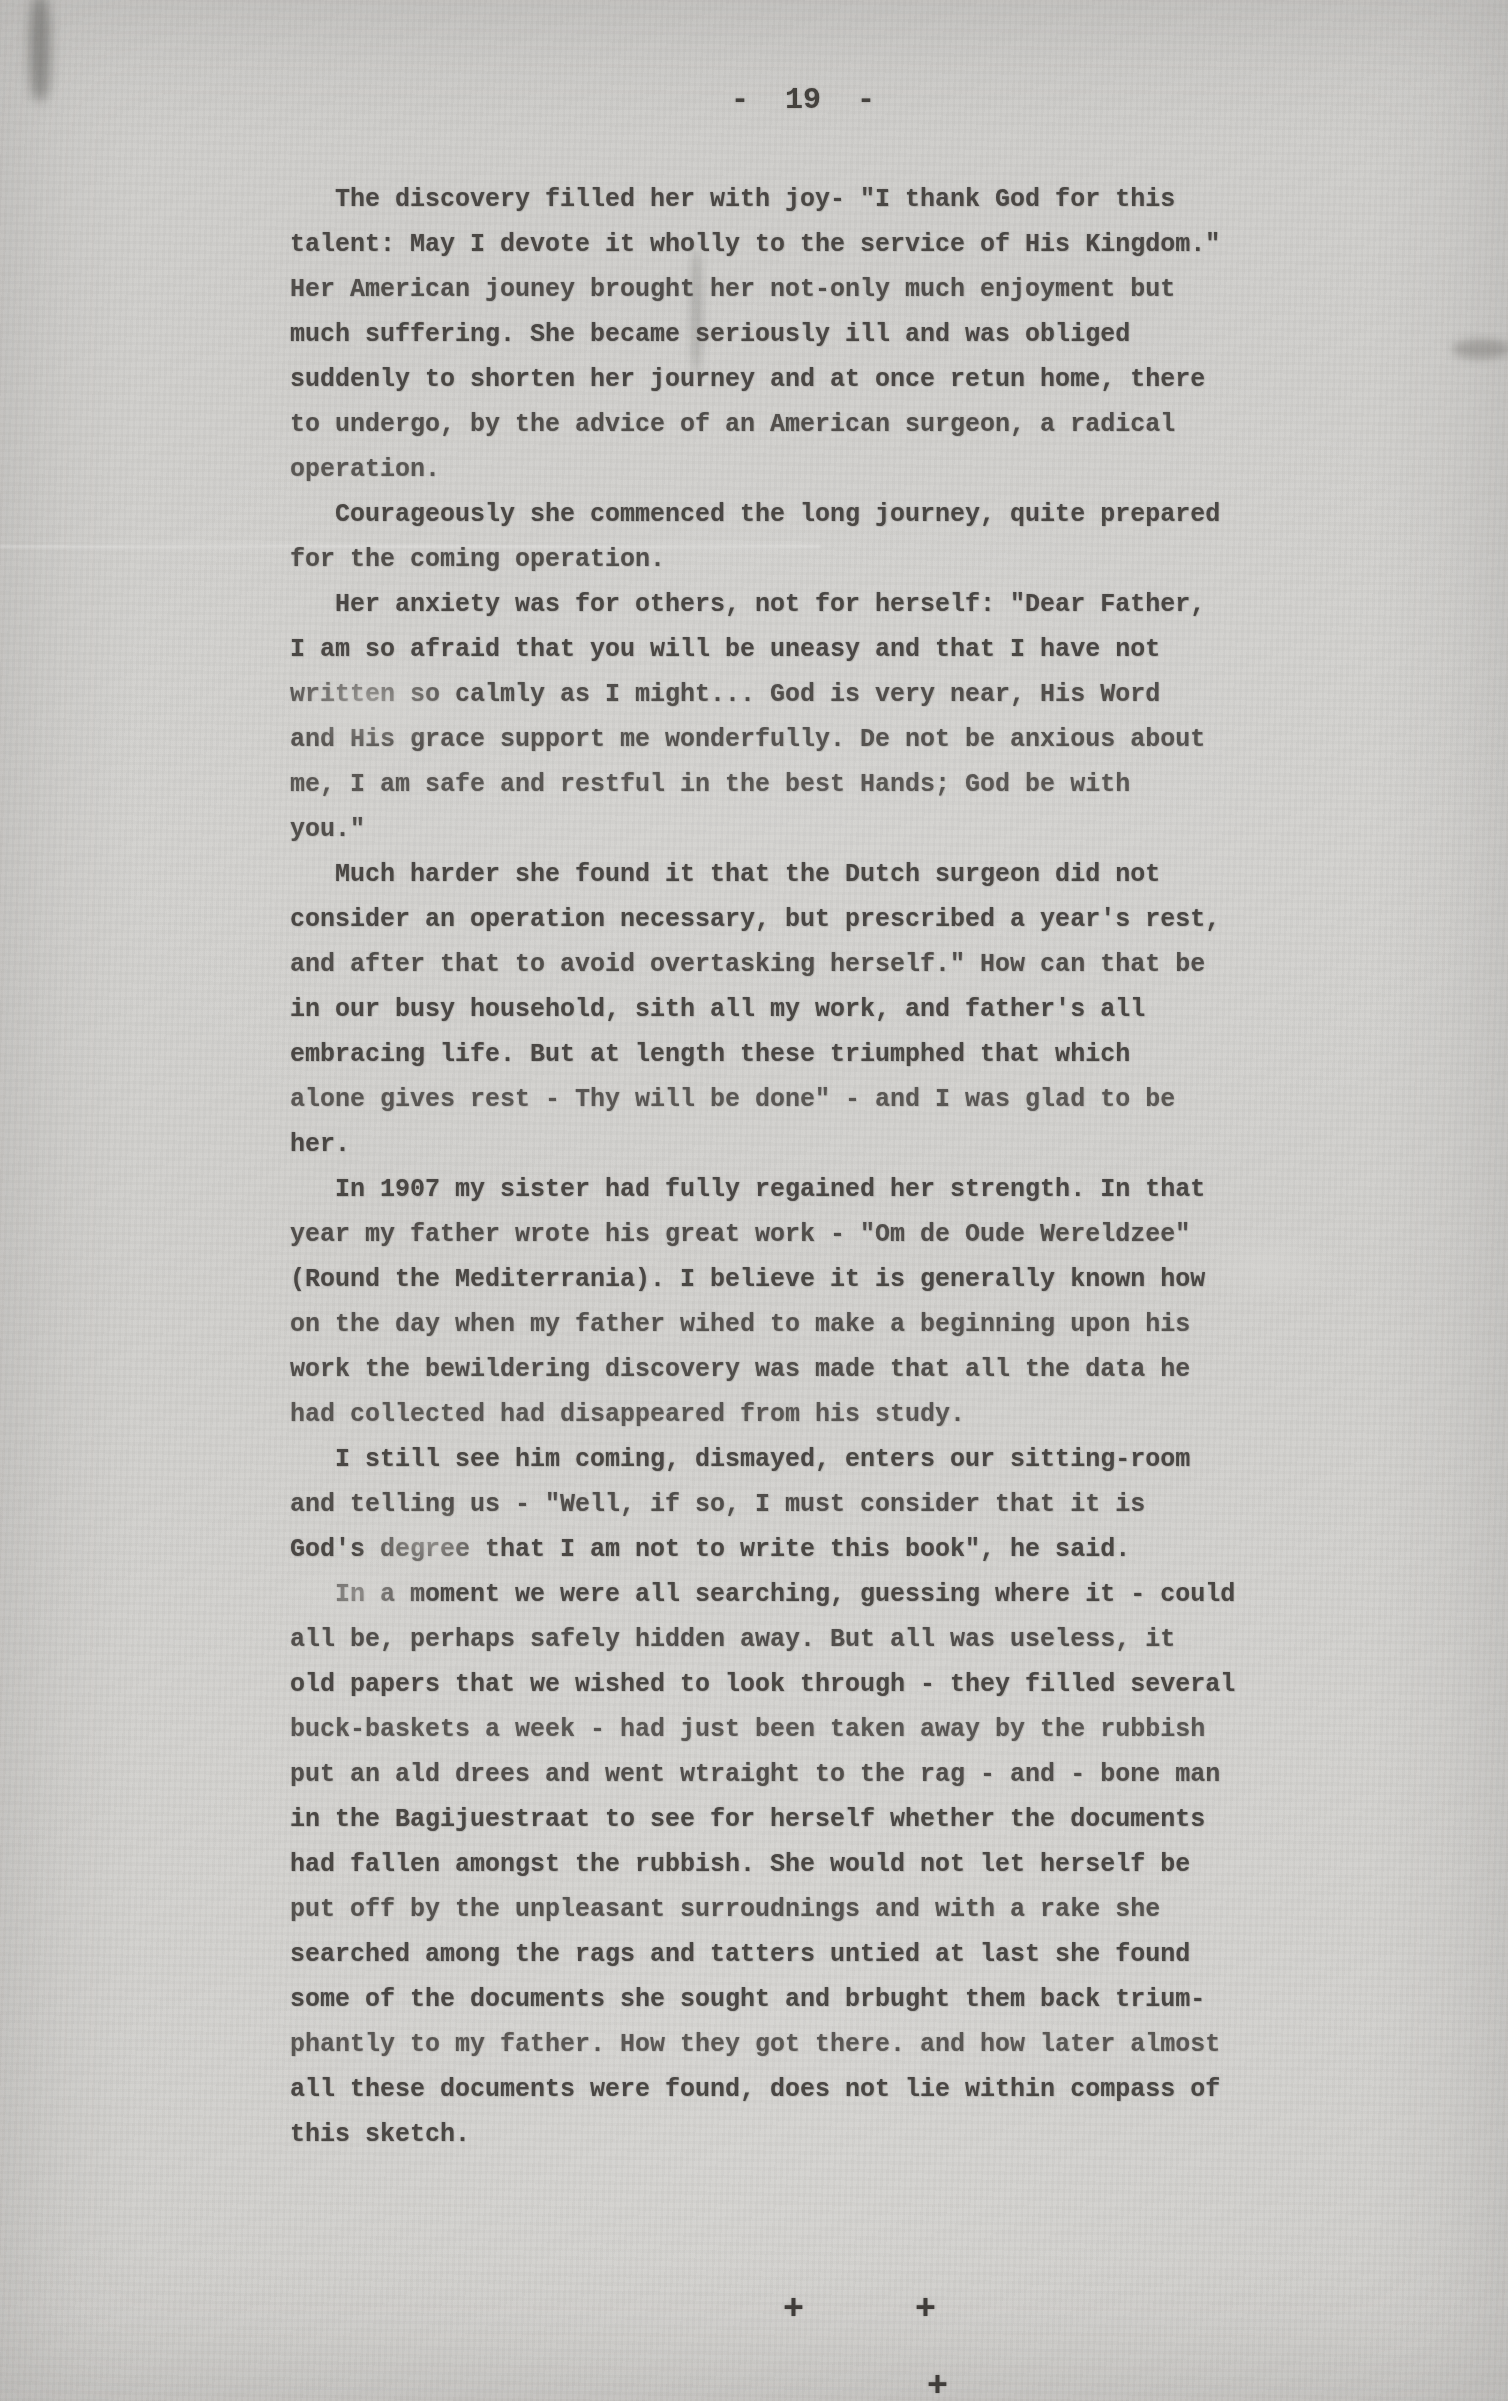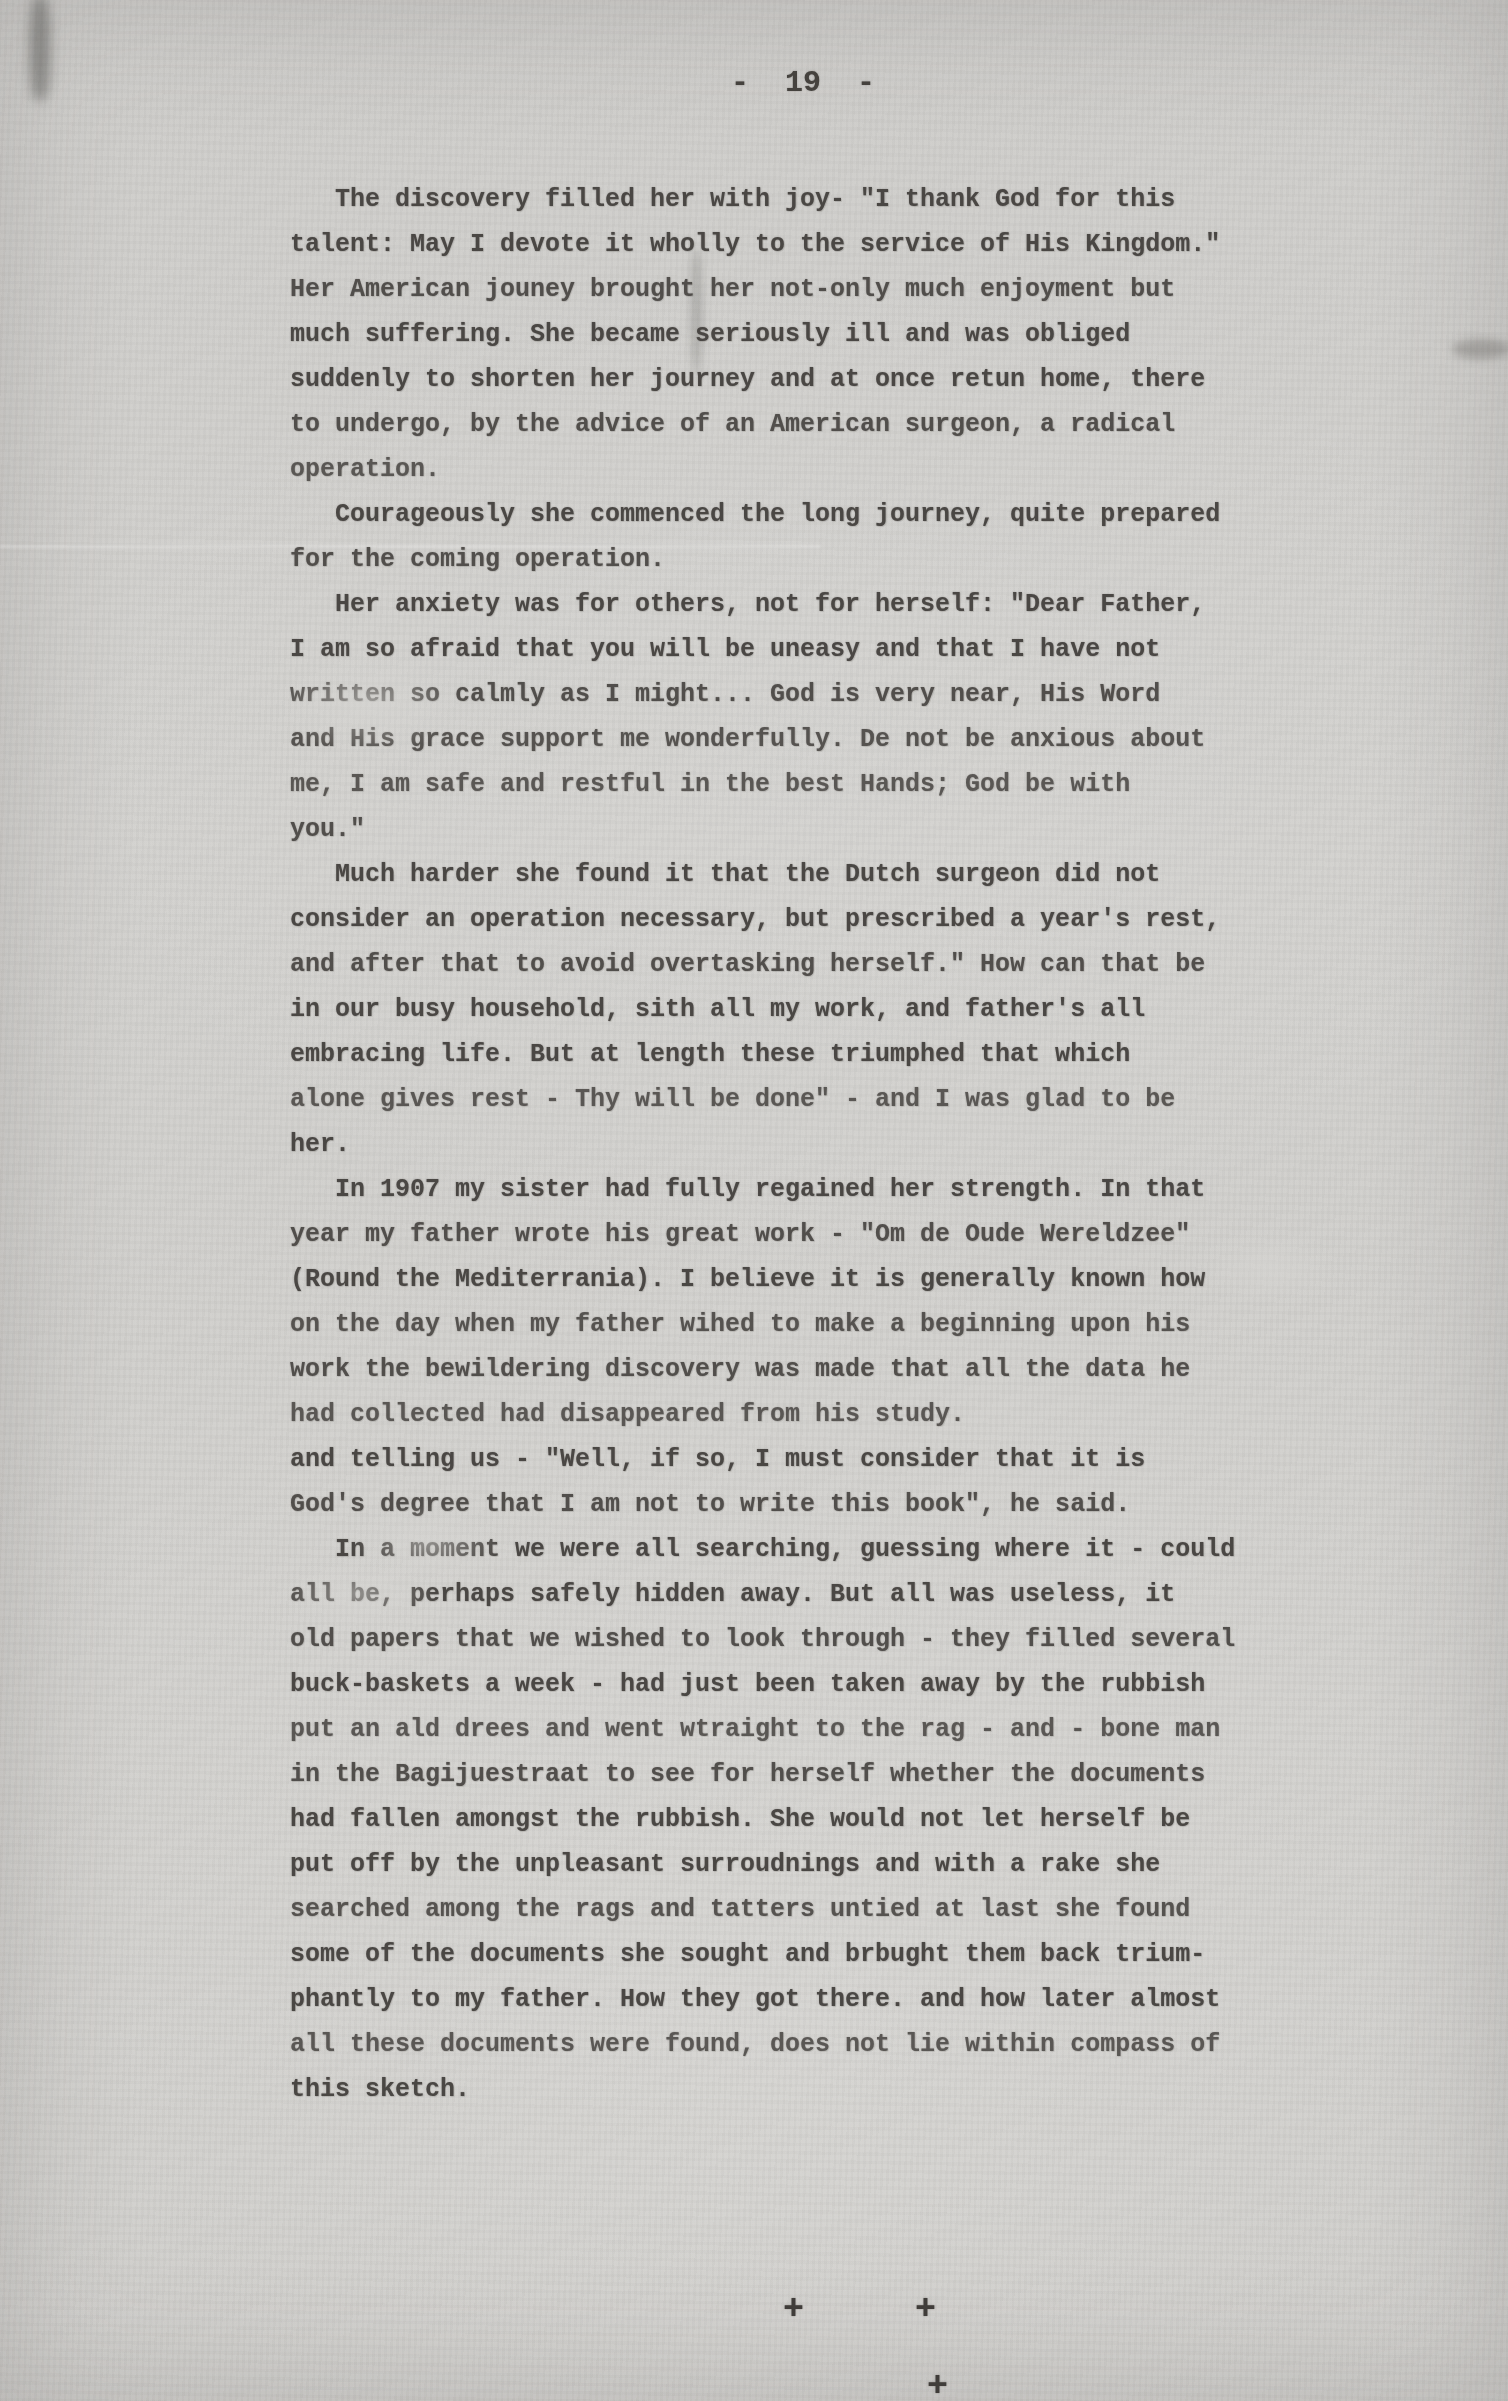"- 19 -" .page-number { top: 61px -> 78px }
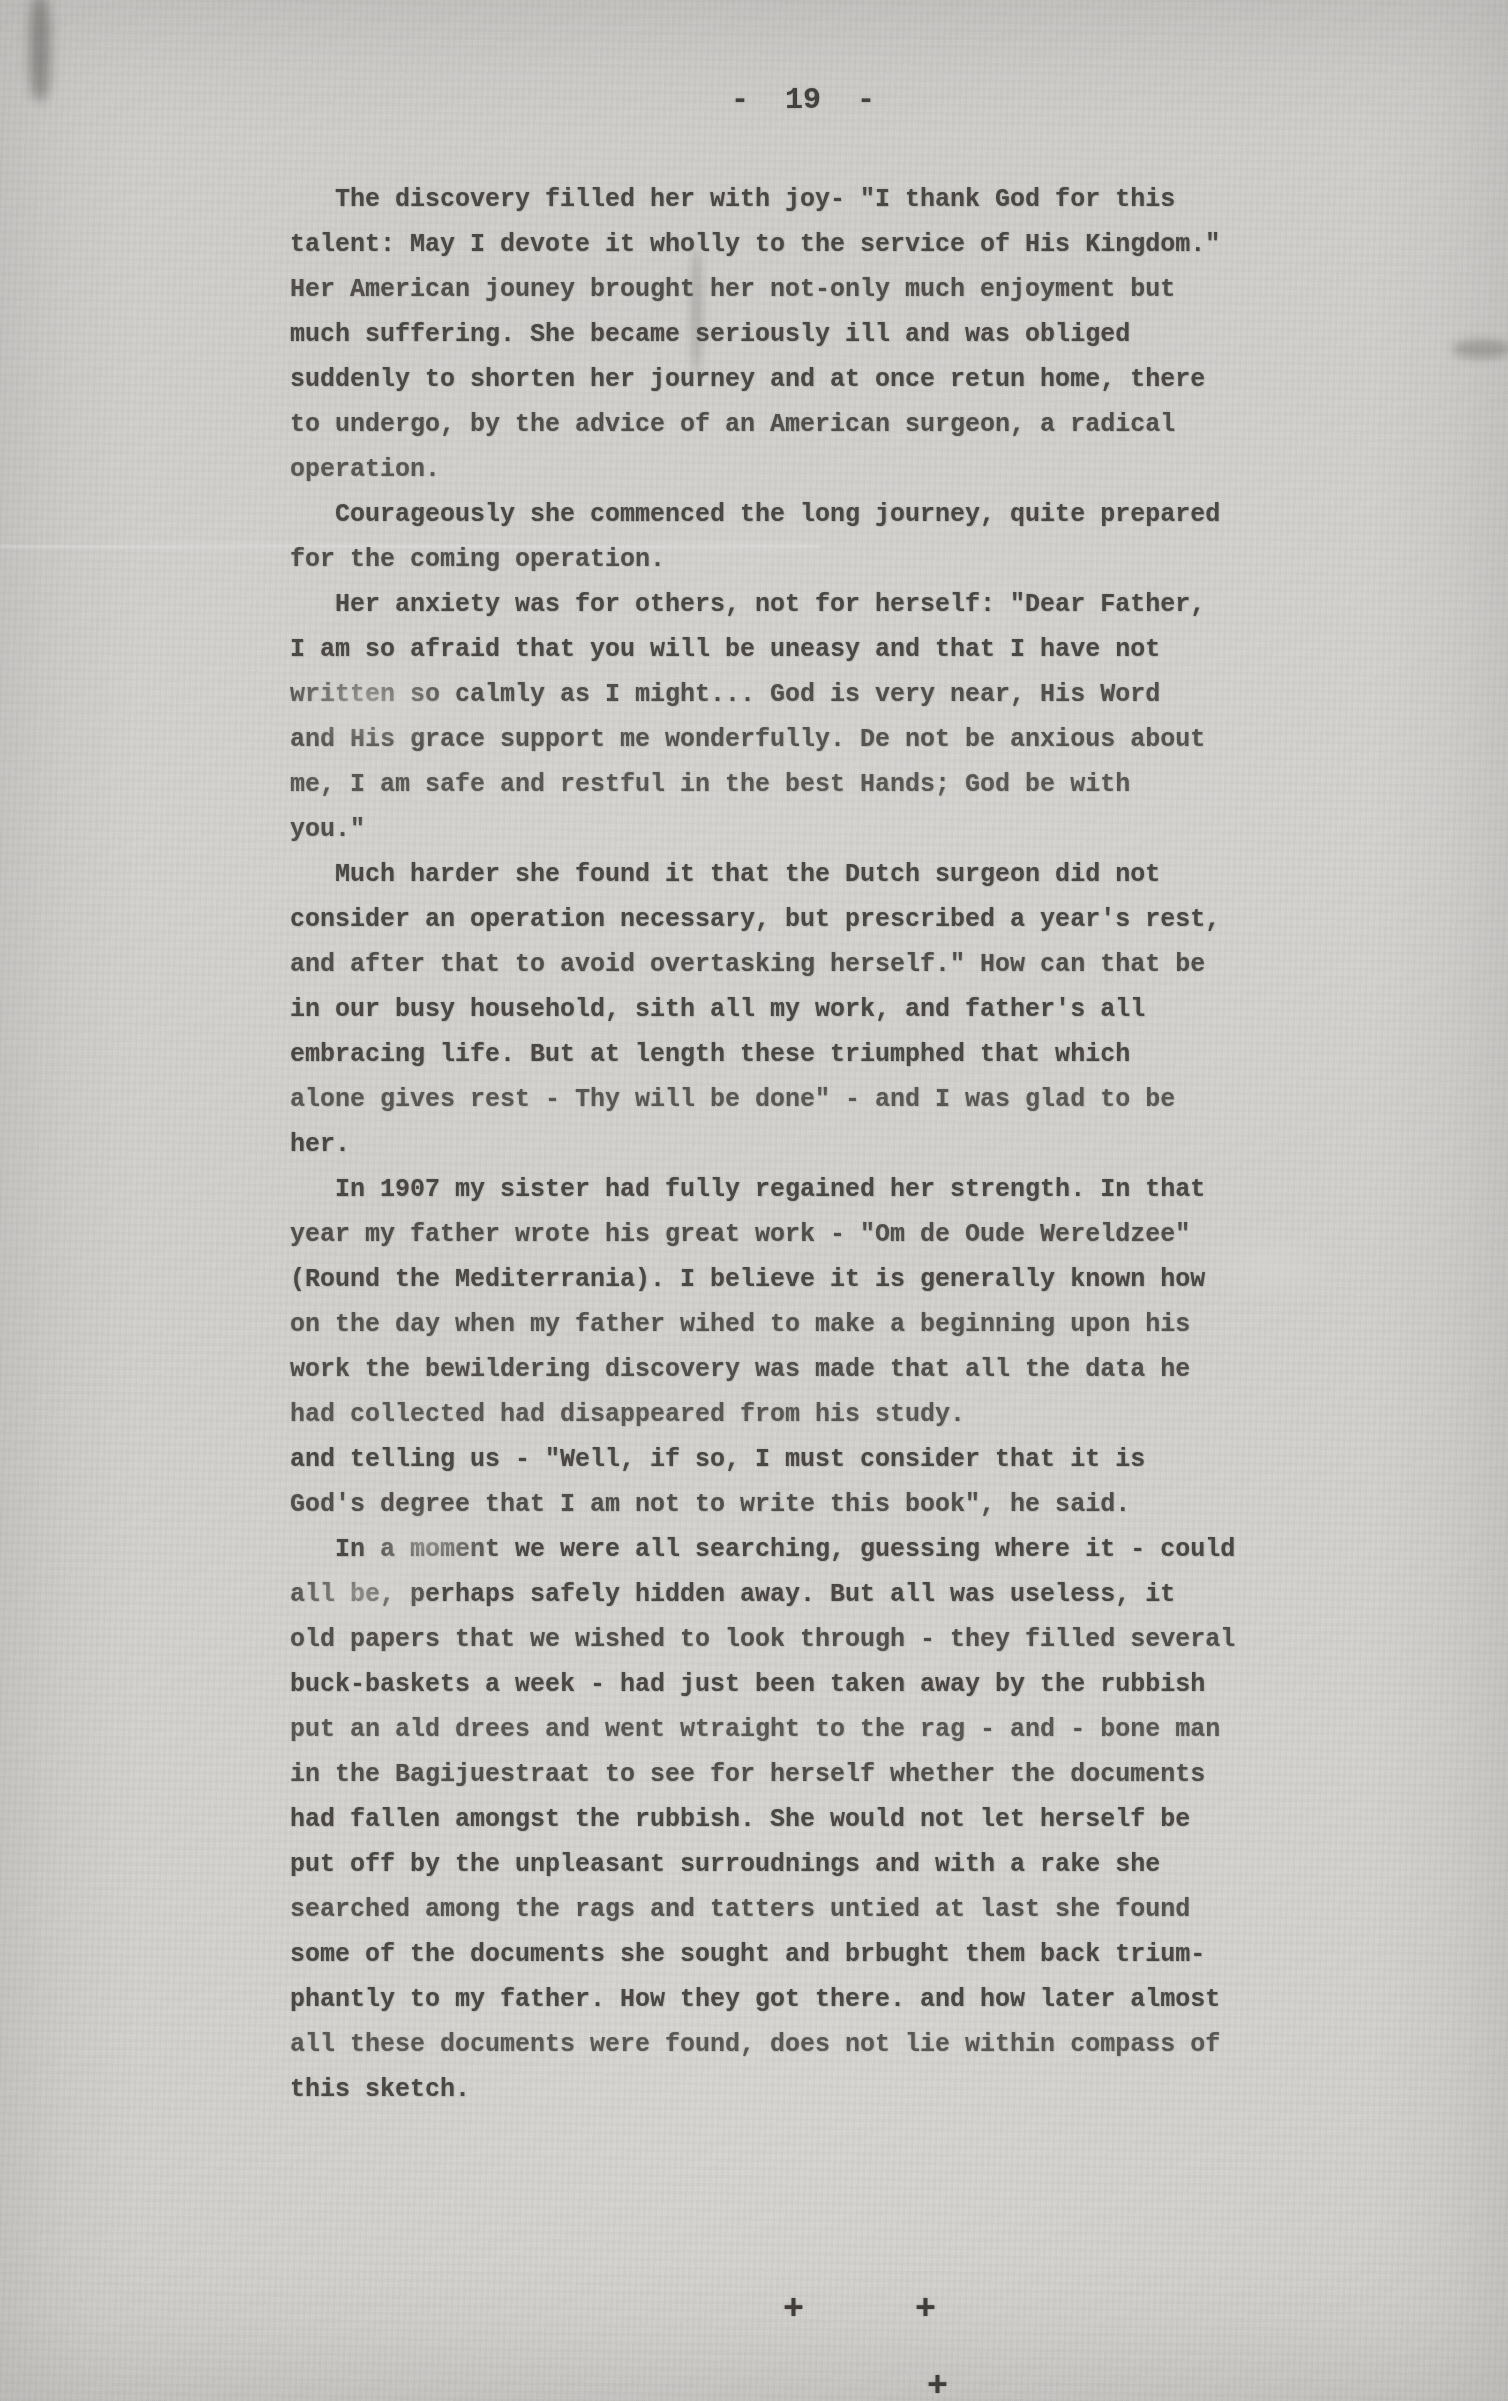"I still see him coming," div.tline { html: none -> <div> I still see him coming, dismayed, enters our sitting-room</div> }
